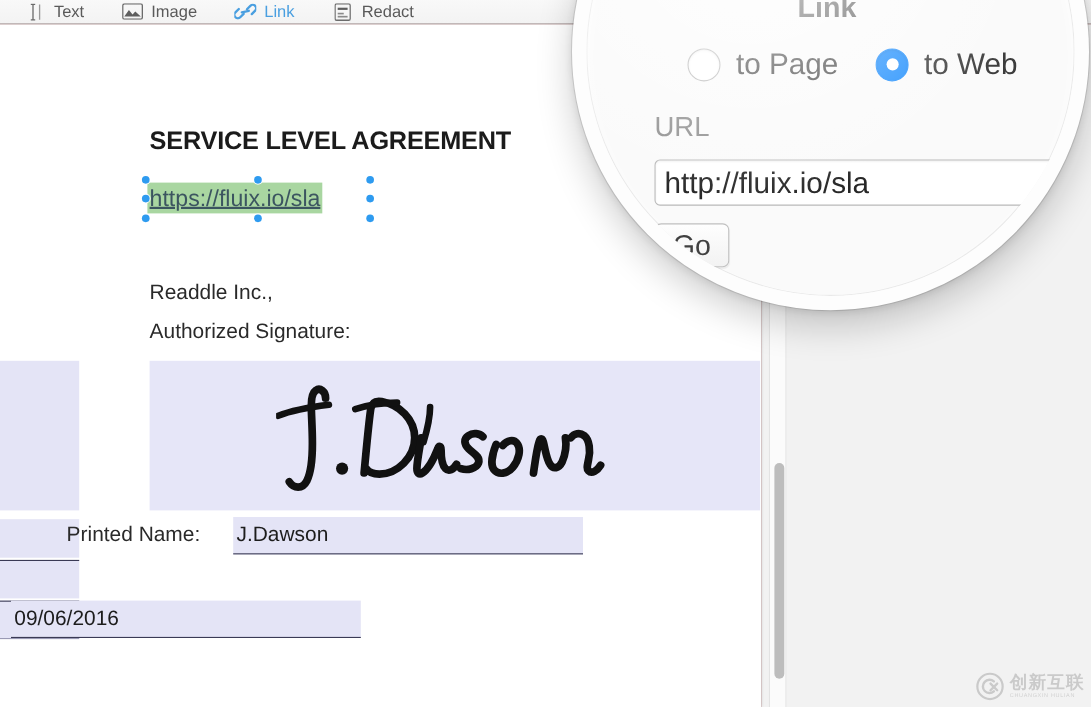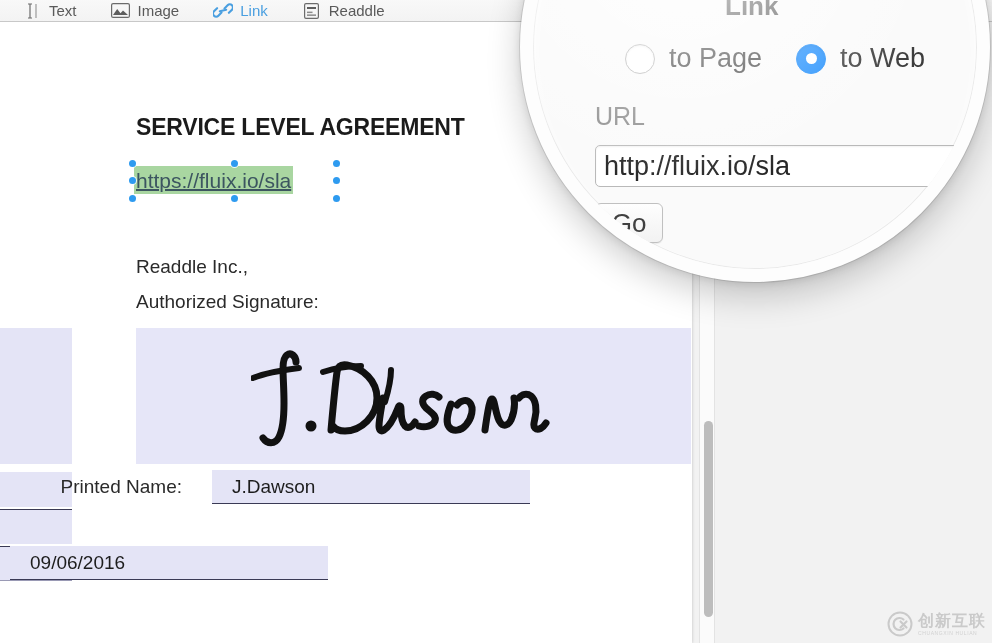"Readdle" span { text: Readdle -> Redact }
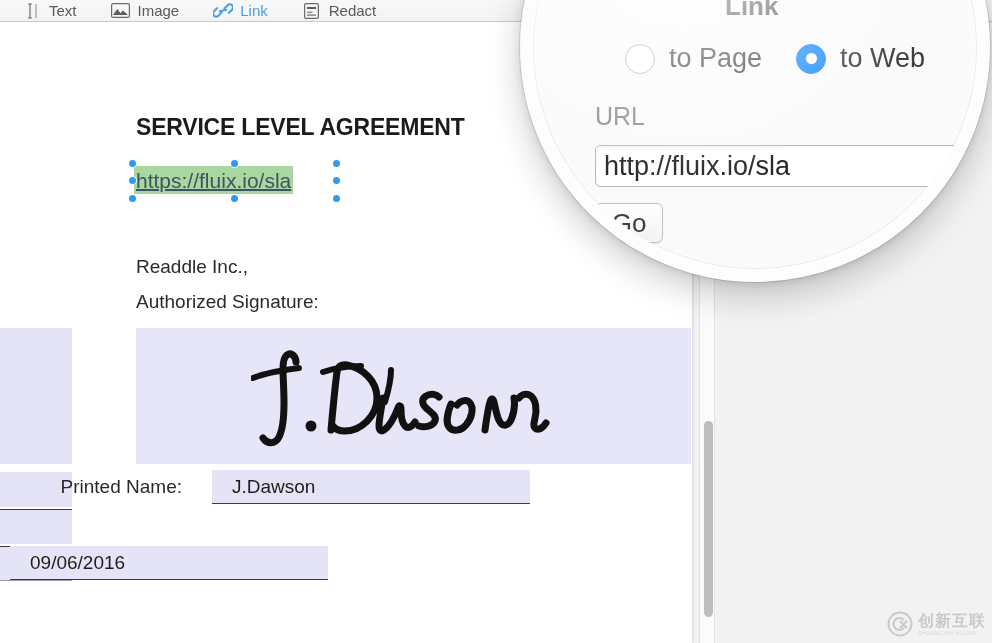"J.Dawson" .frow .val { padding-left: 20px -> 3px }
